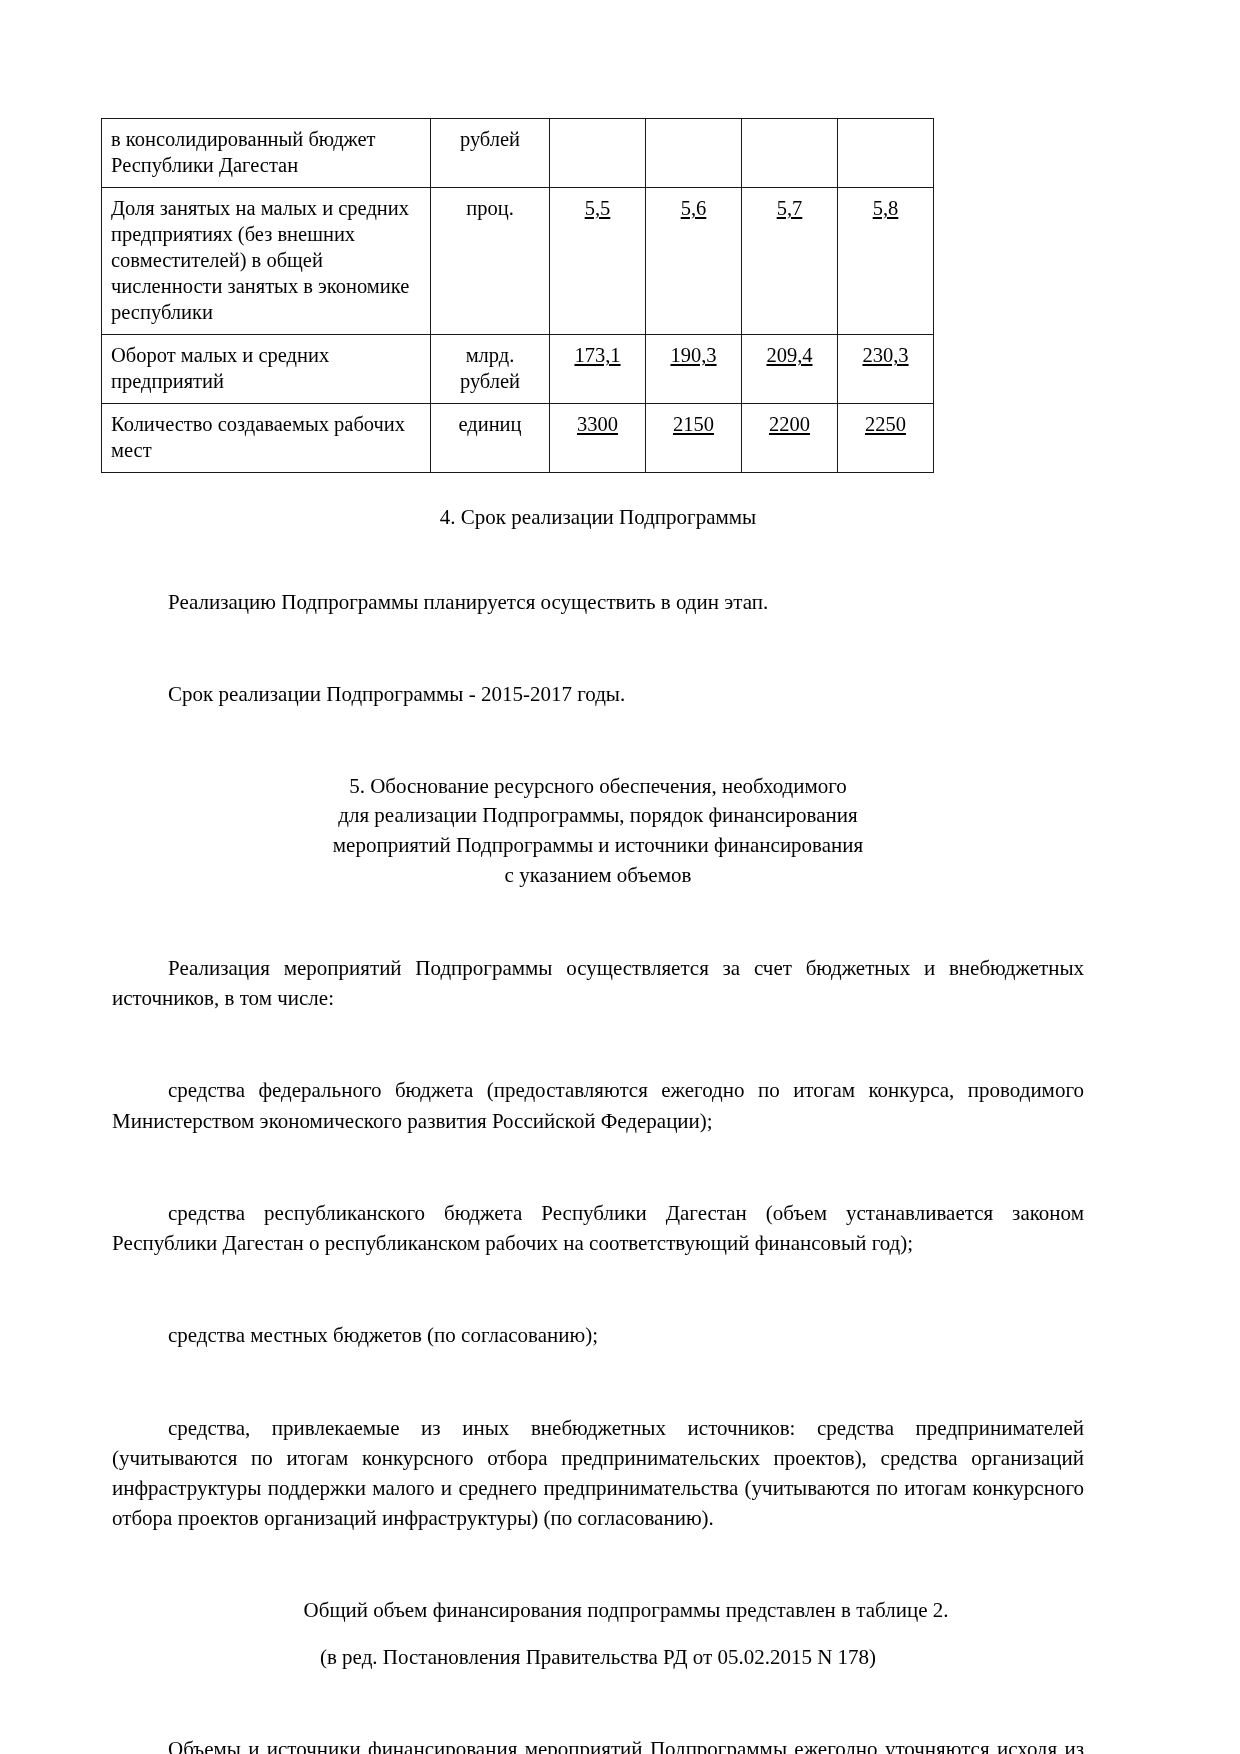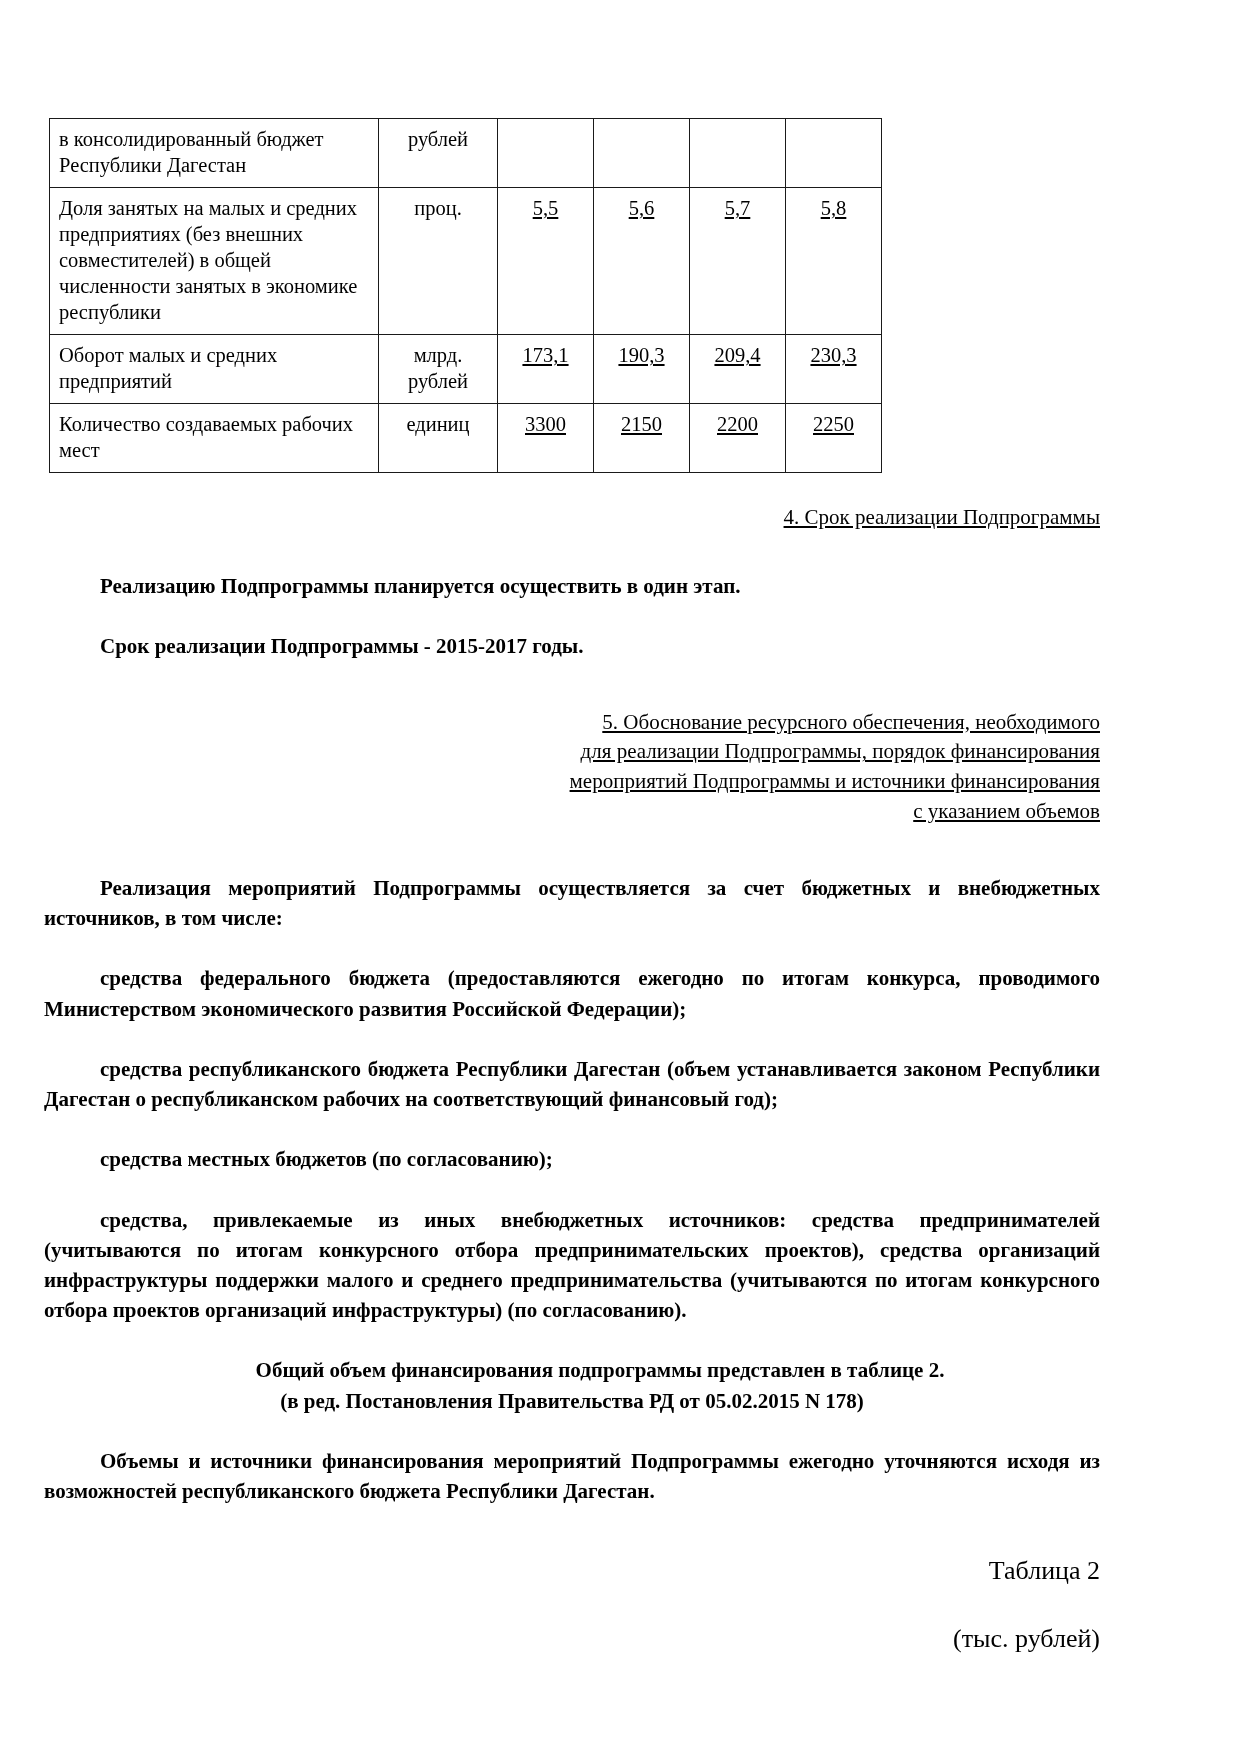"в консолидированный бюджет Республики" .page { padding: 118px 140px 0 44px -> 118px 140px 0 96px }
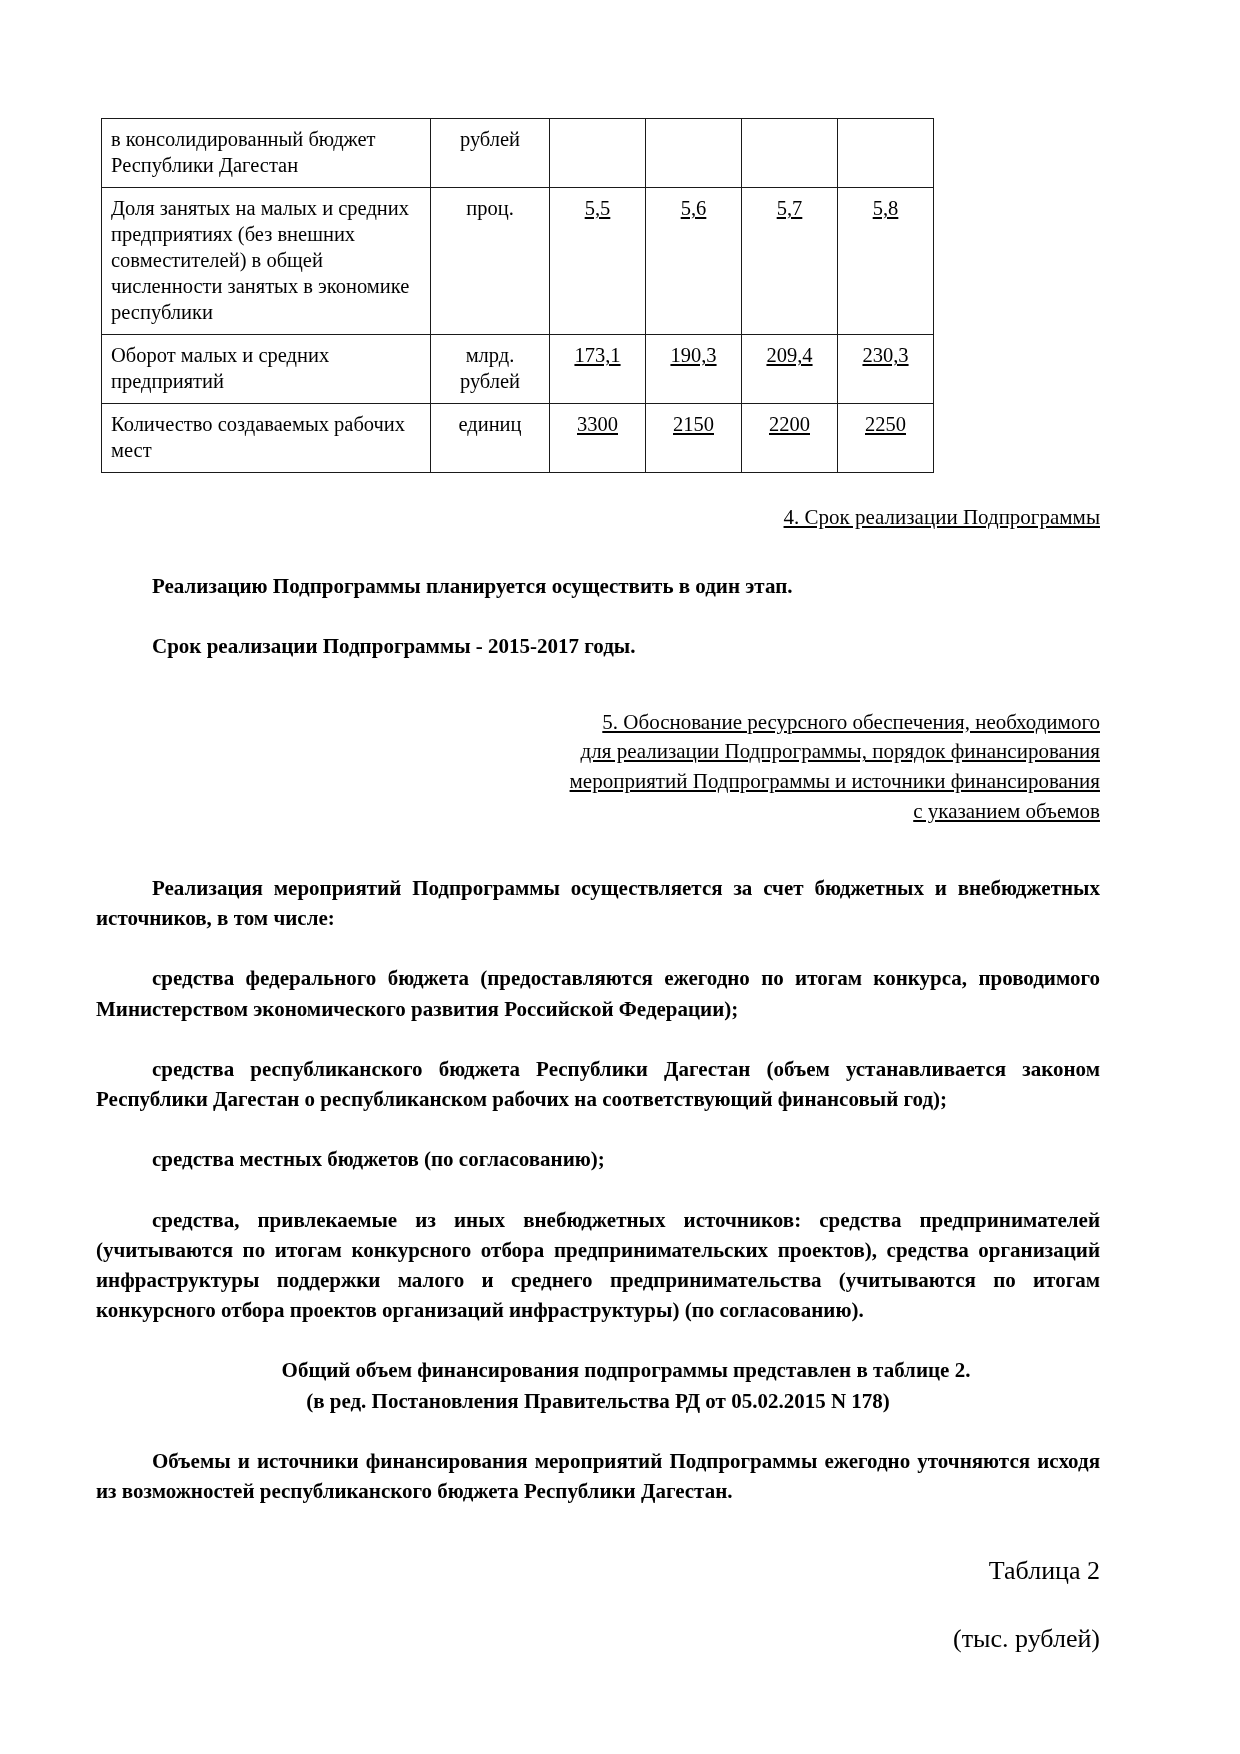"4. Срок реализации Подпрограммы" .center-head { text-align: right -> center; text-decoration: underline -> none }
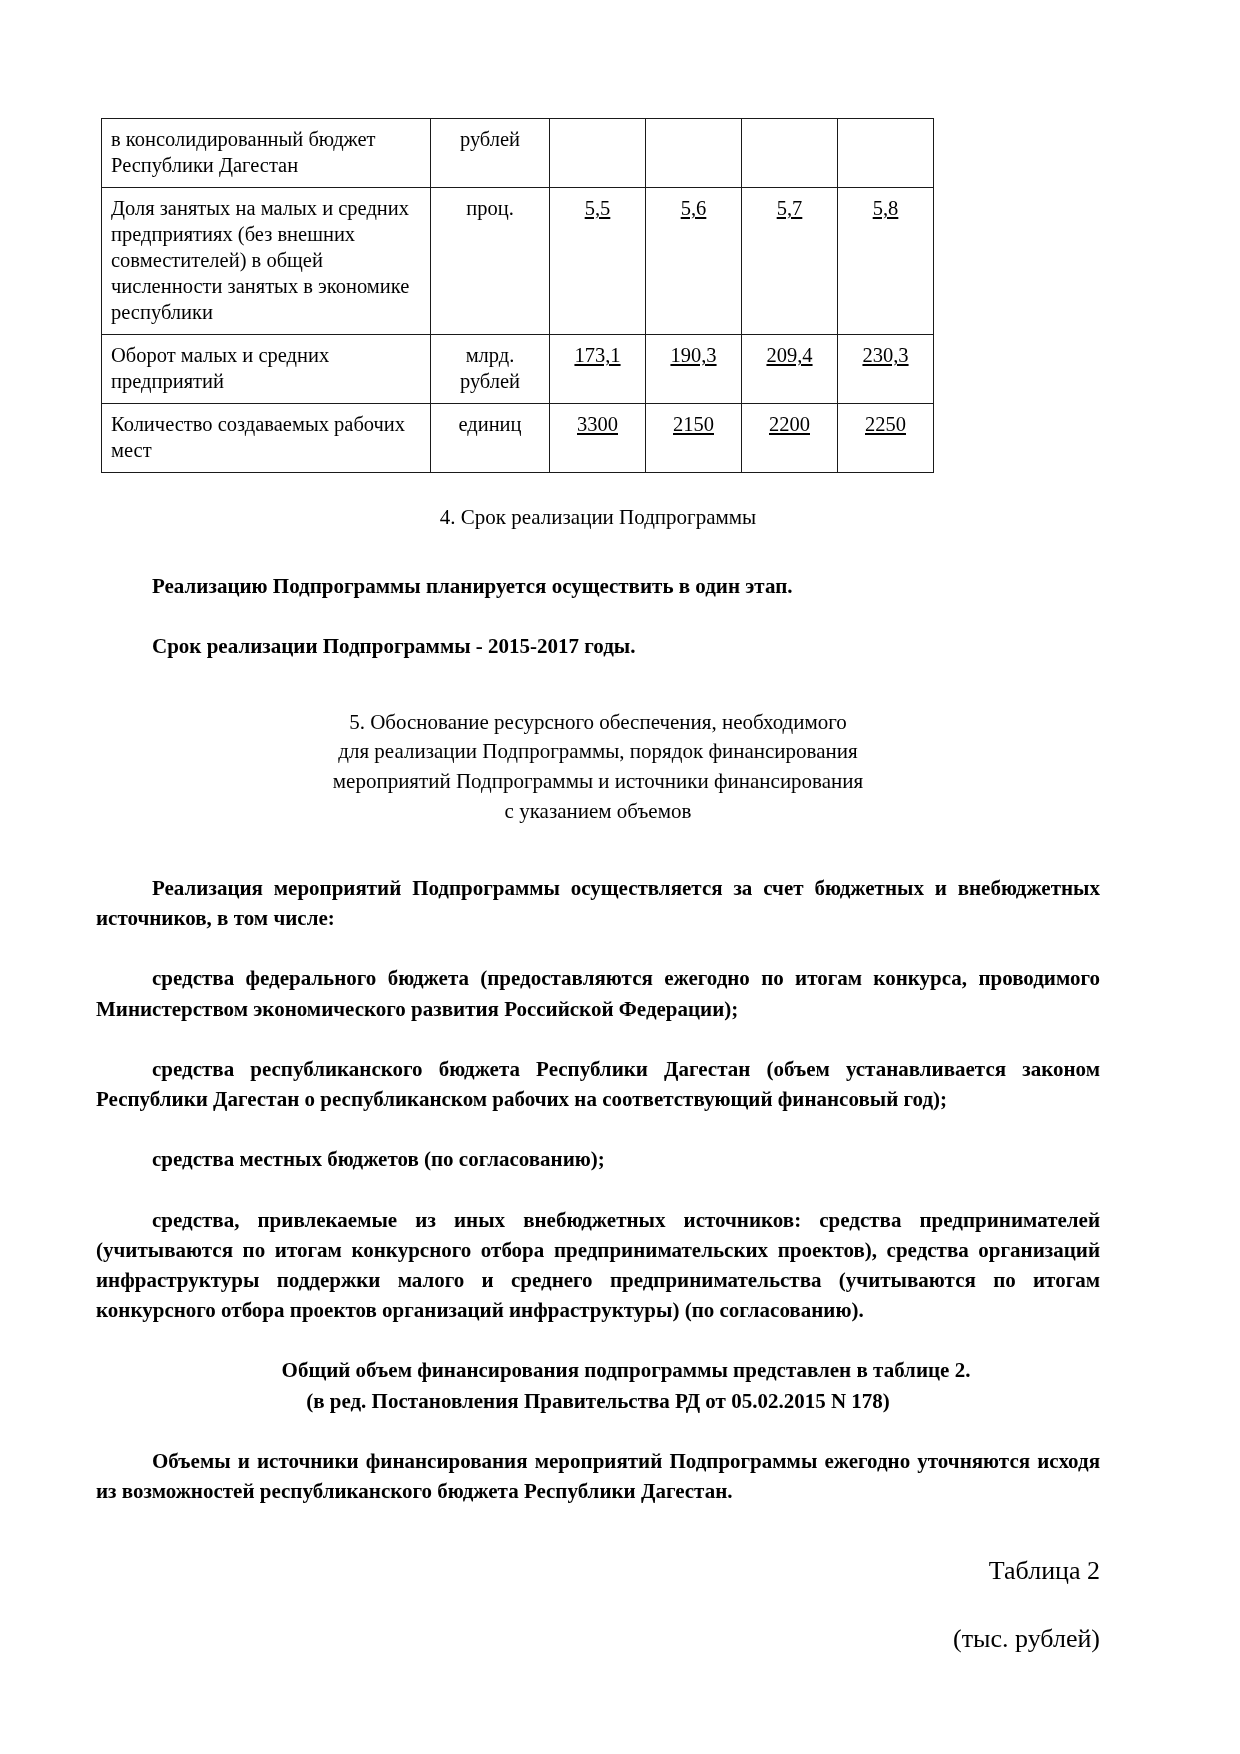"Реализацию Подпрограммы планируется" p.body { font-weight: bold -> none; margin: 0 -> 16px }
